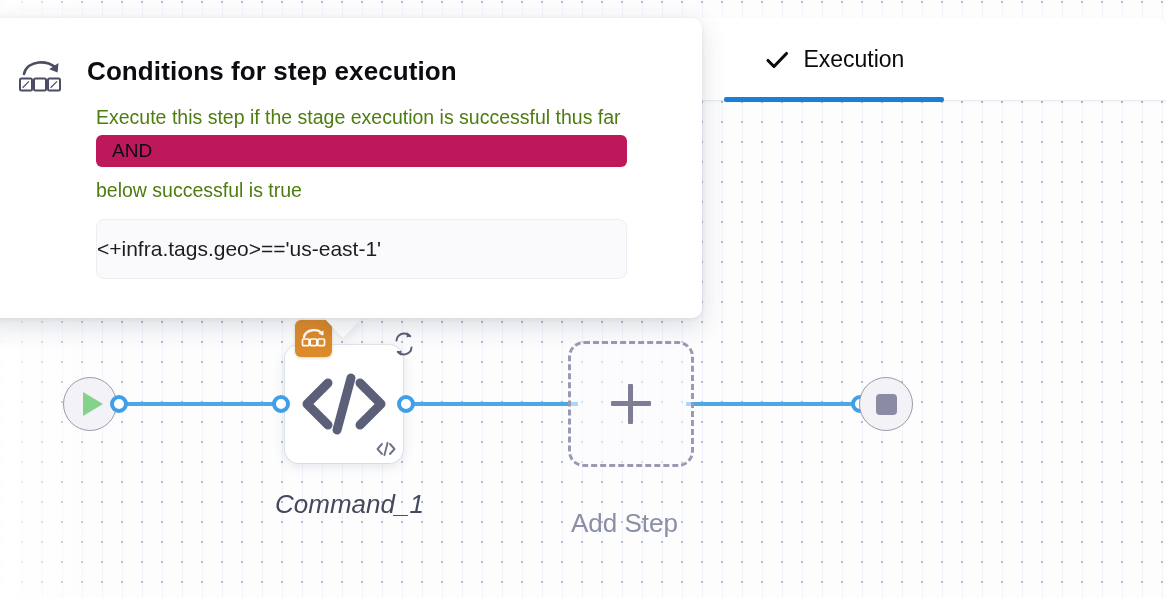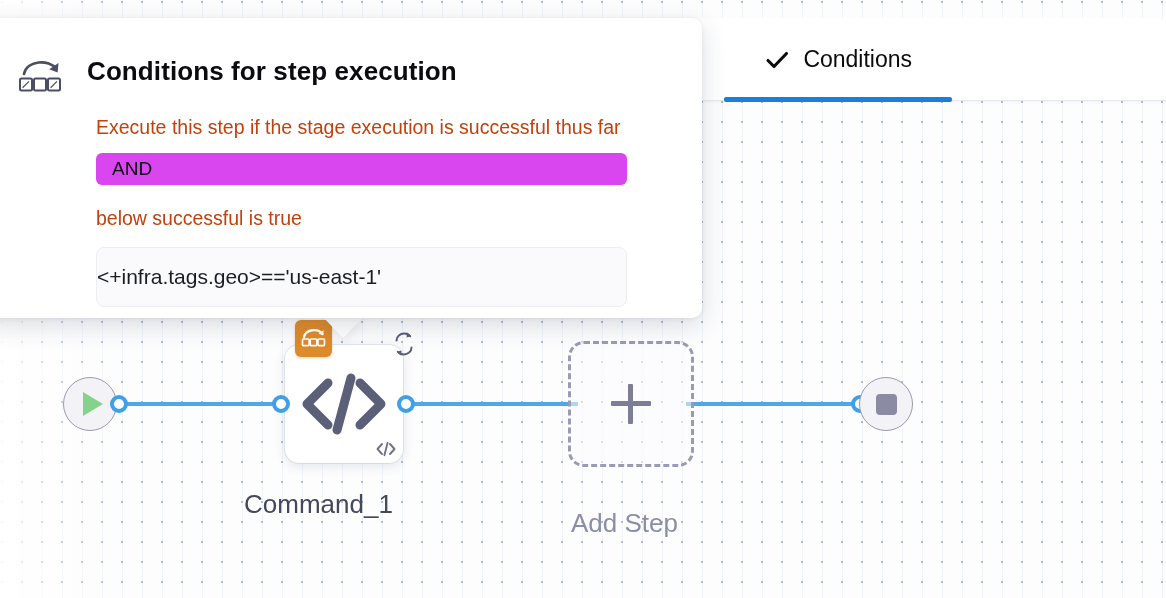"Conditions" span { text: Conditions -> Execution }
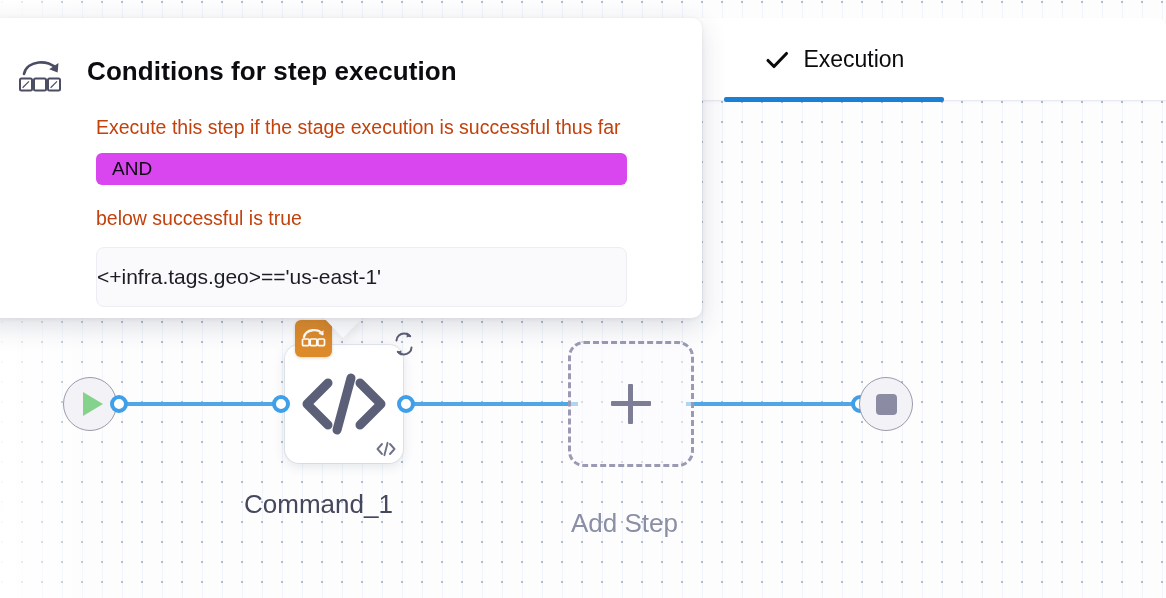"Execute this step if the" .popup-text { color: #c2410c -> #4d7c0f; margin-top: 22px -> 12px }
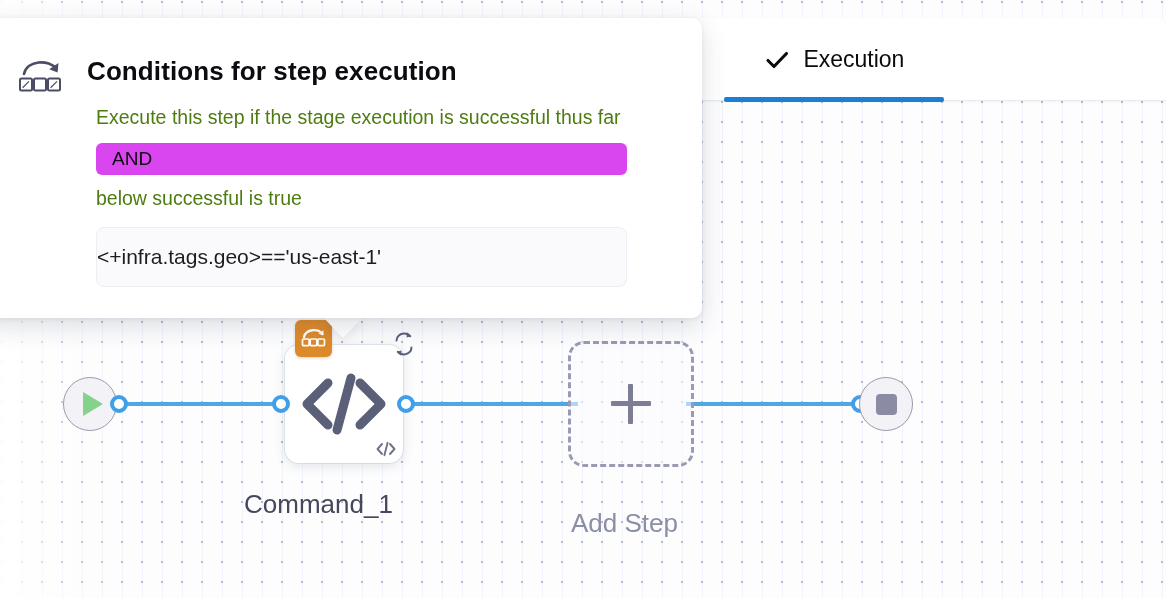"AND" .cond-chip { background: #d946ef -> #be185d; margin-top: 14px -> 6px }
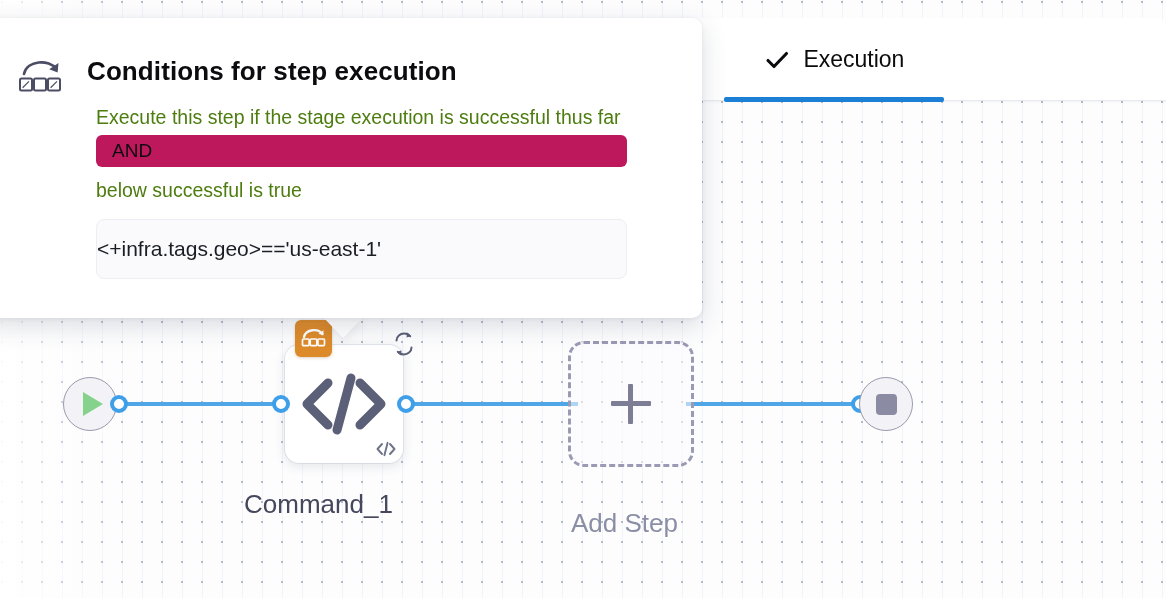"Command_1" .node-label.command { font-style: none -> italic; left: 244px -> 275px }
